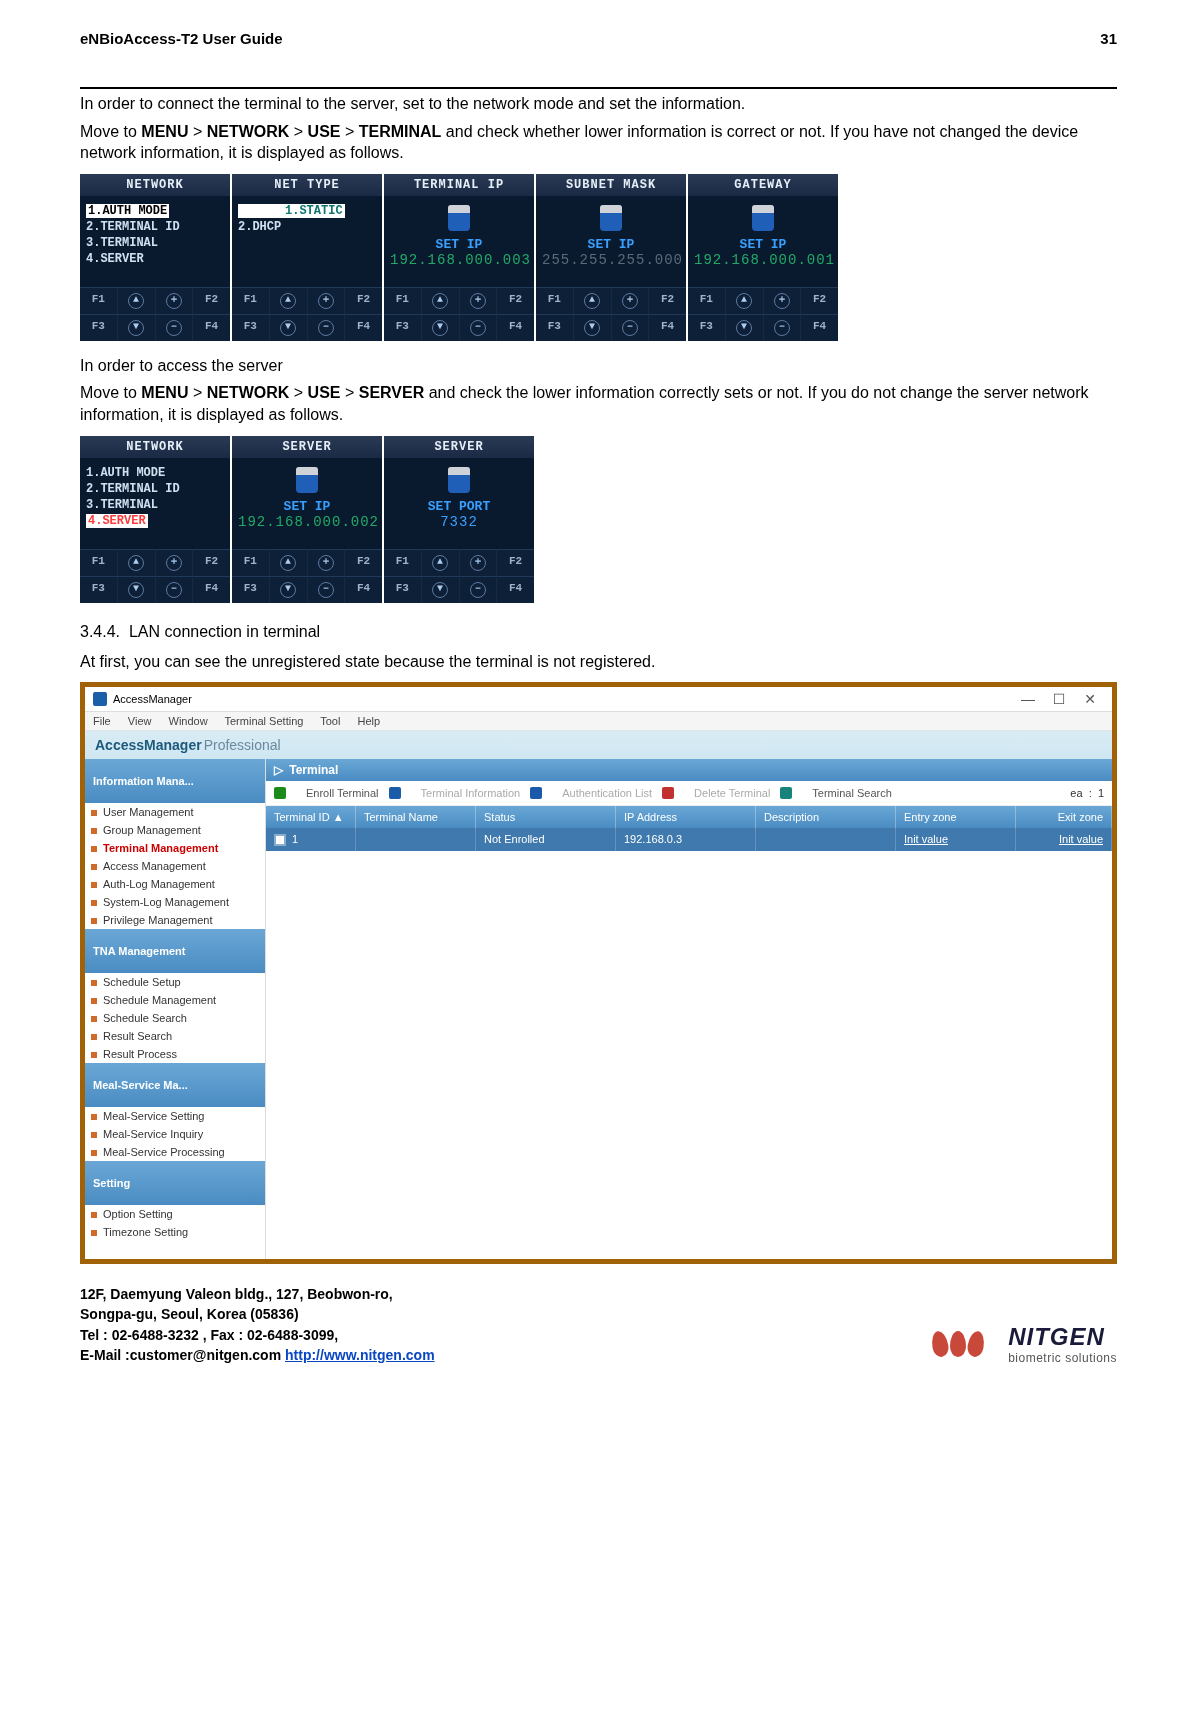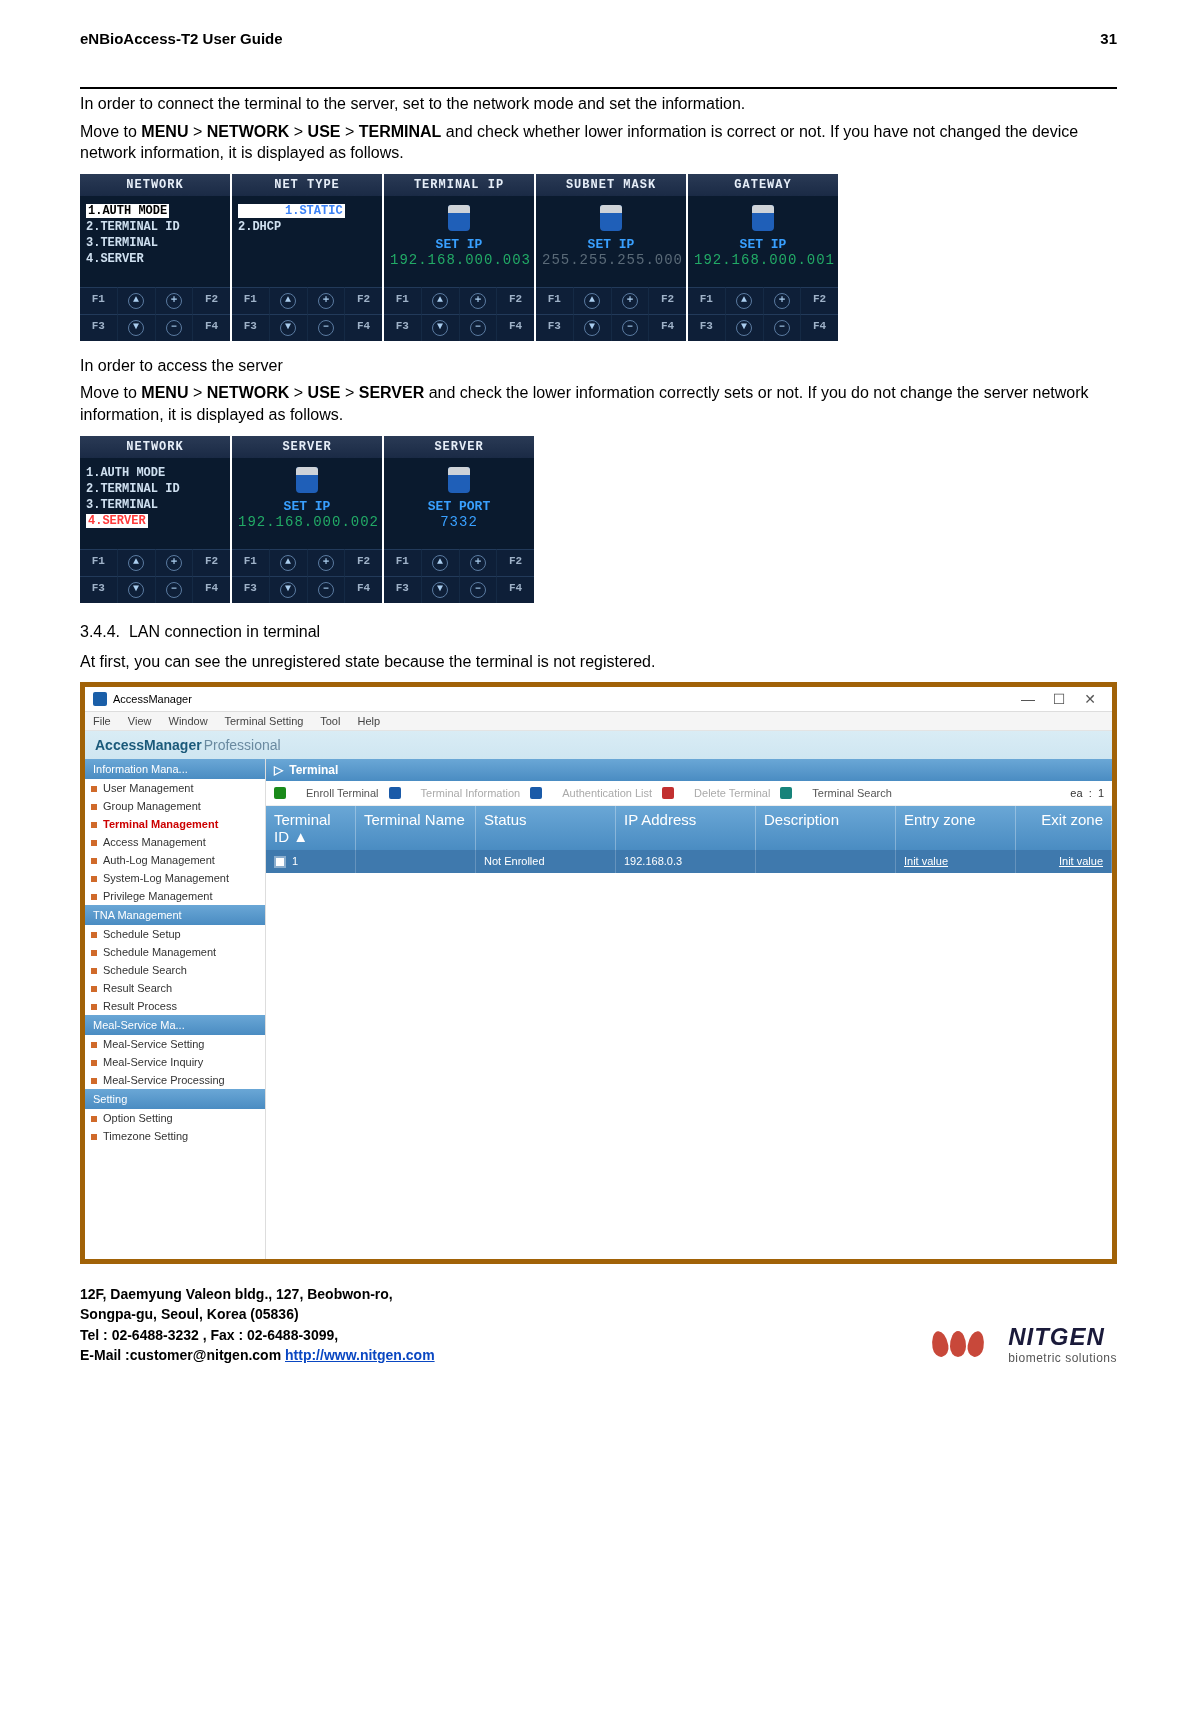"1.STATIC" span.sel { color: #3b82f6 -> #0f766e }
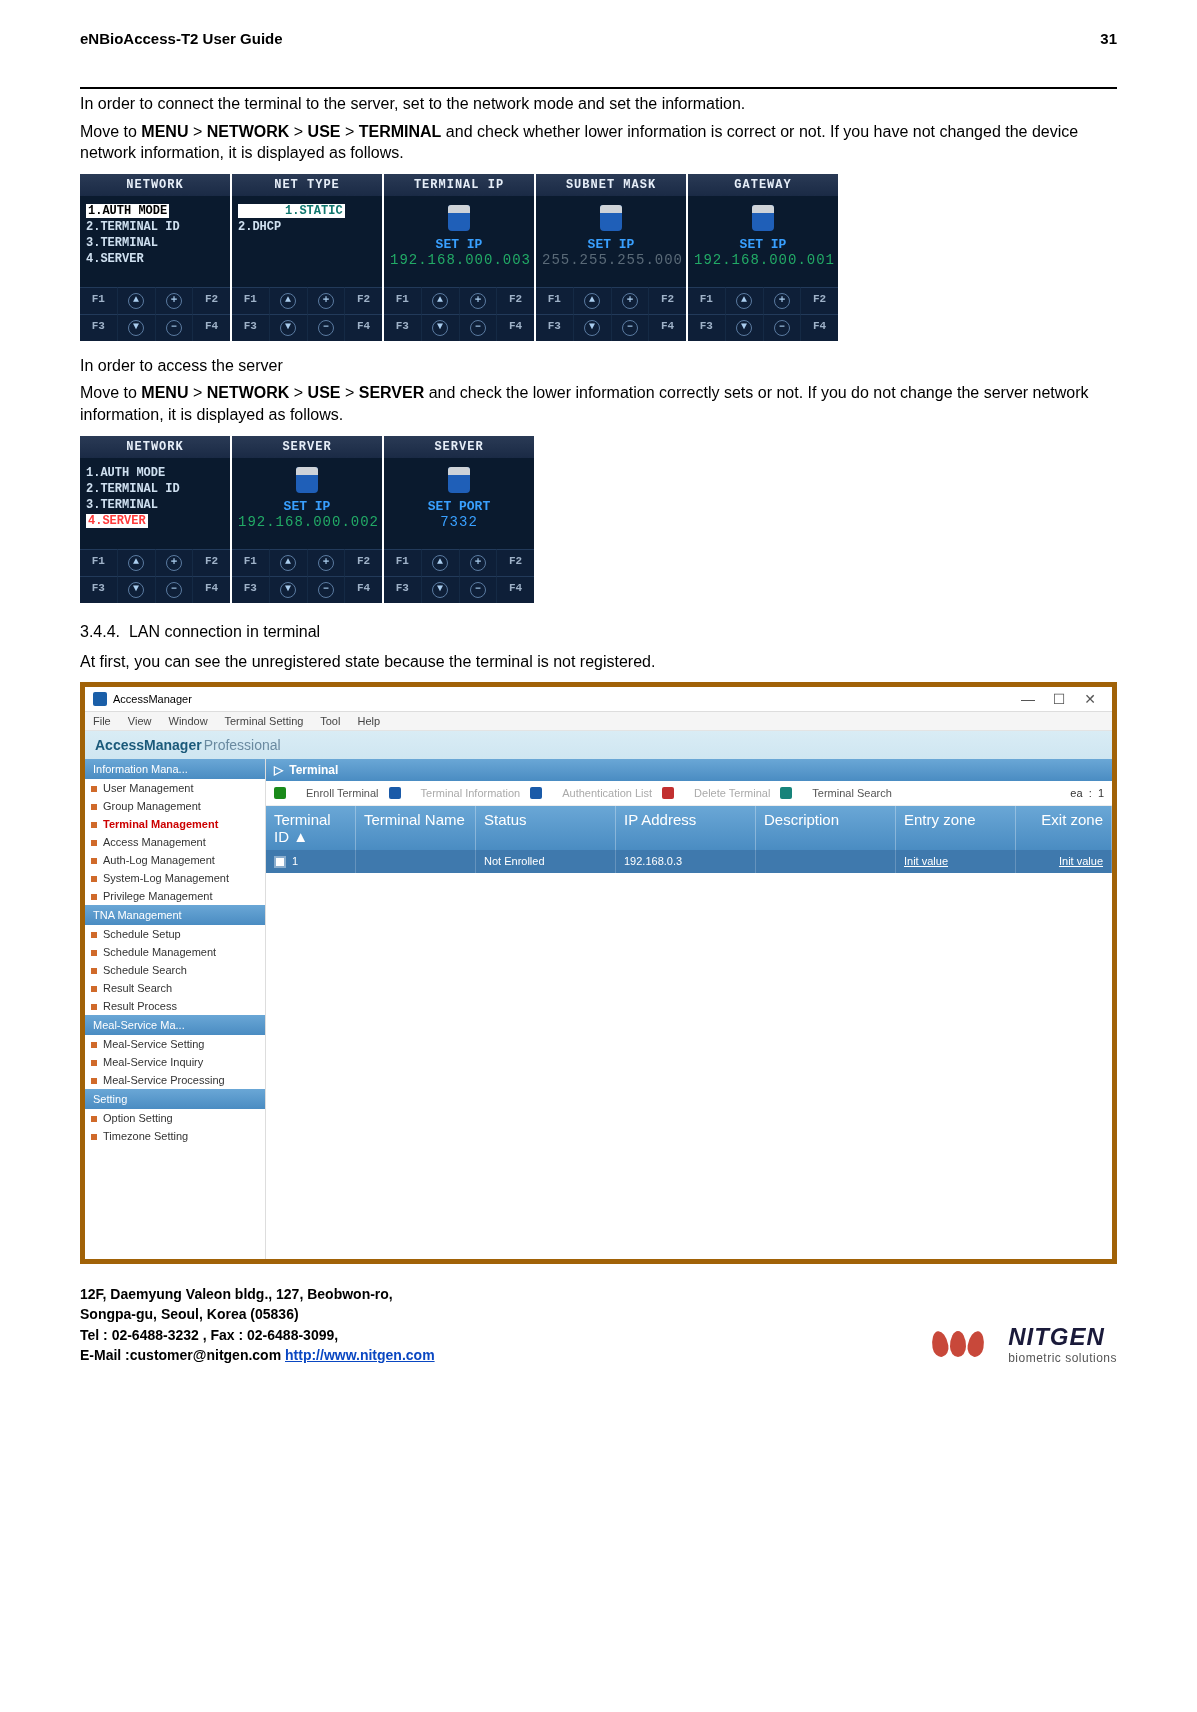"Information Mana..." .side-group-hdr { font-weight: normal -> bold; padding: 4px 8px -> 16px 8px }
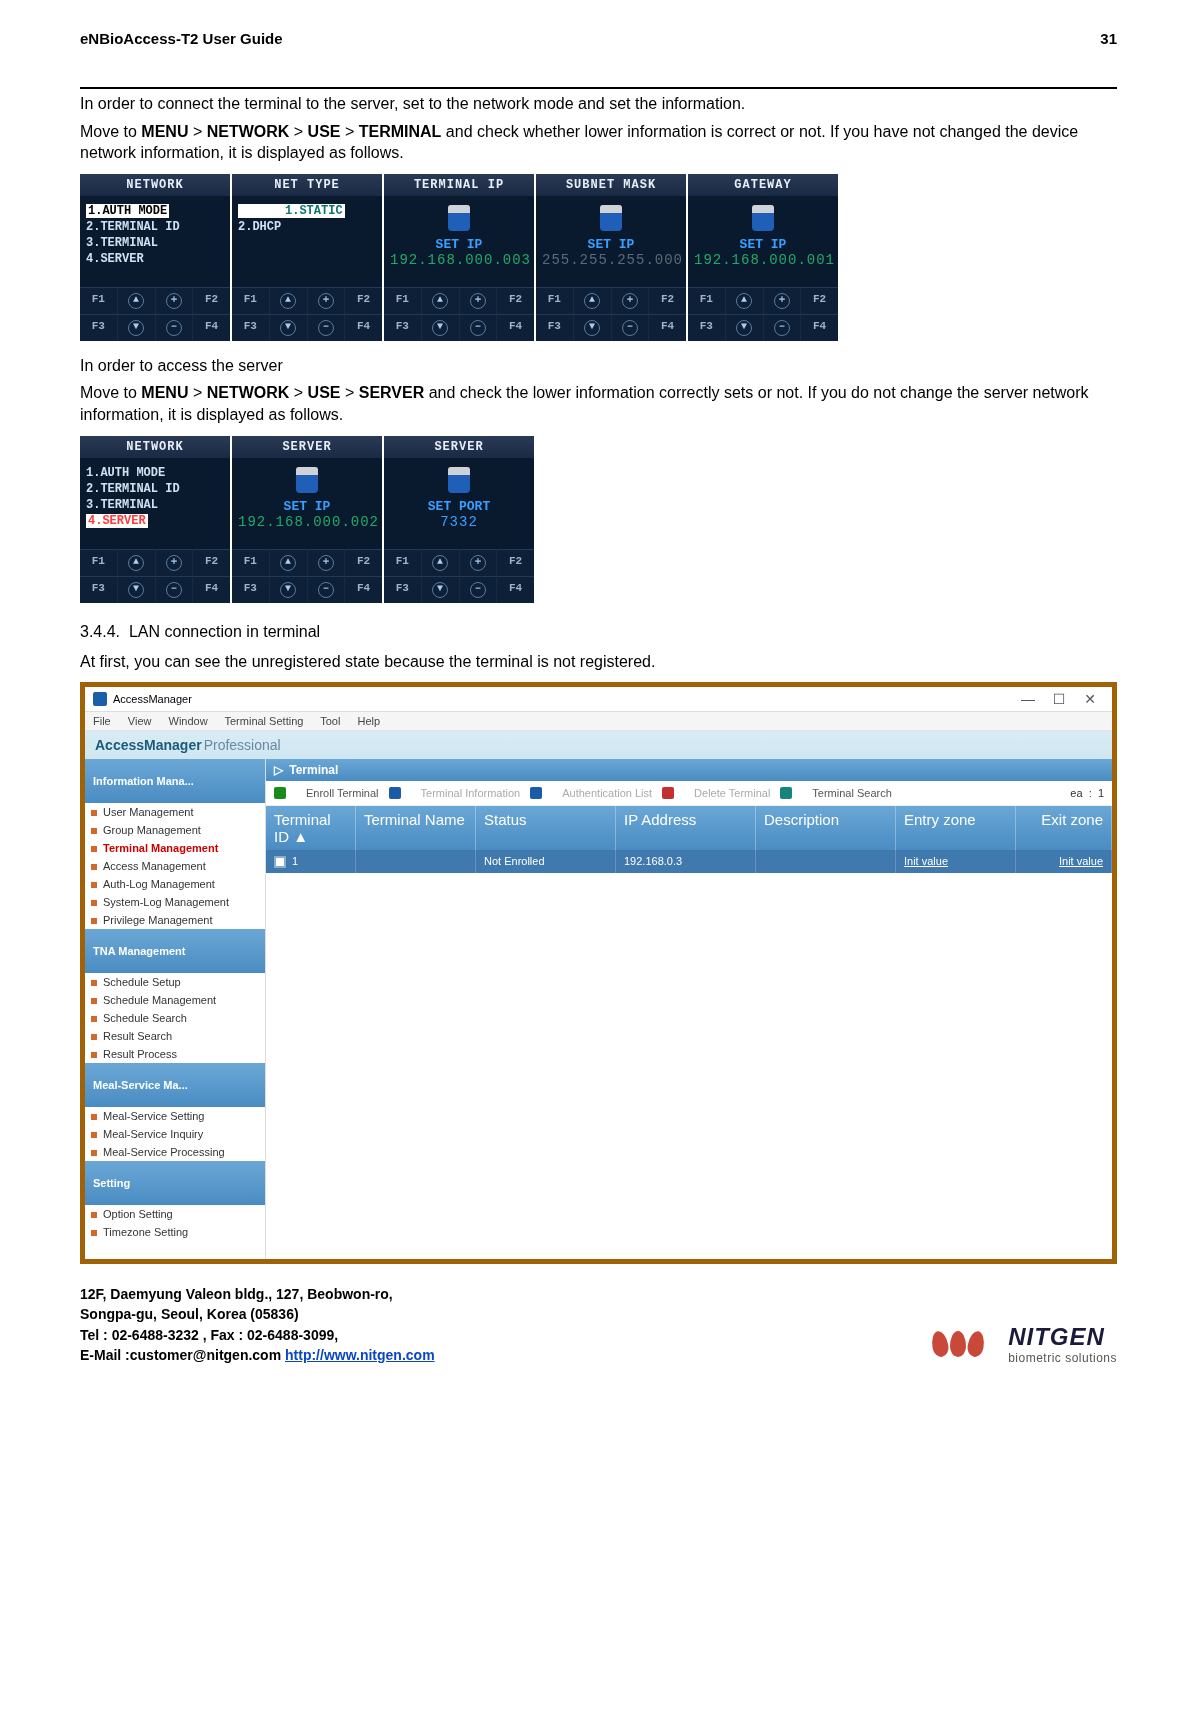"Terminal ID ▲" .grid-head { font-size: 15px -> 11px }
